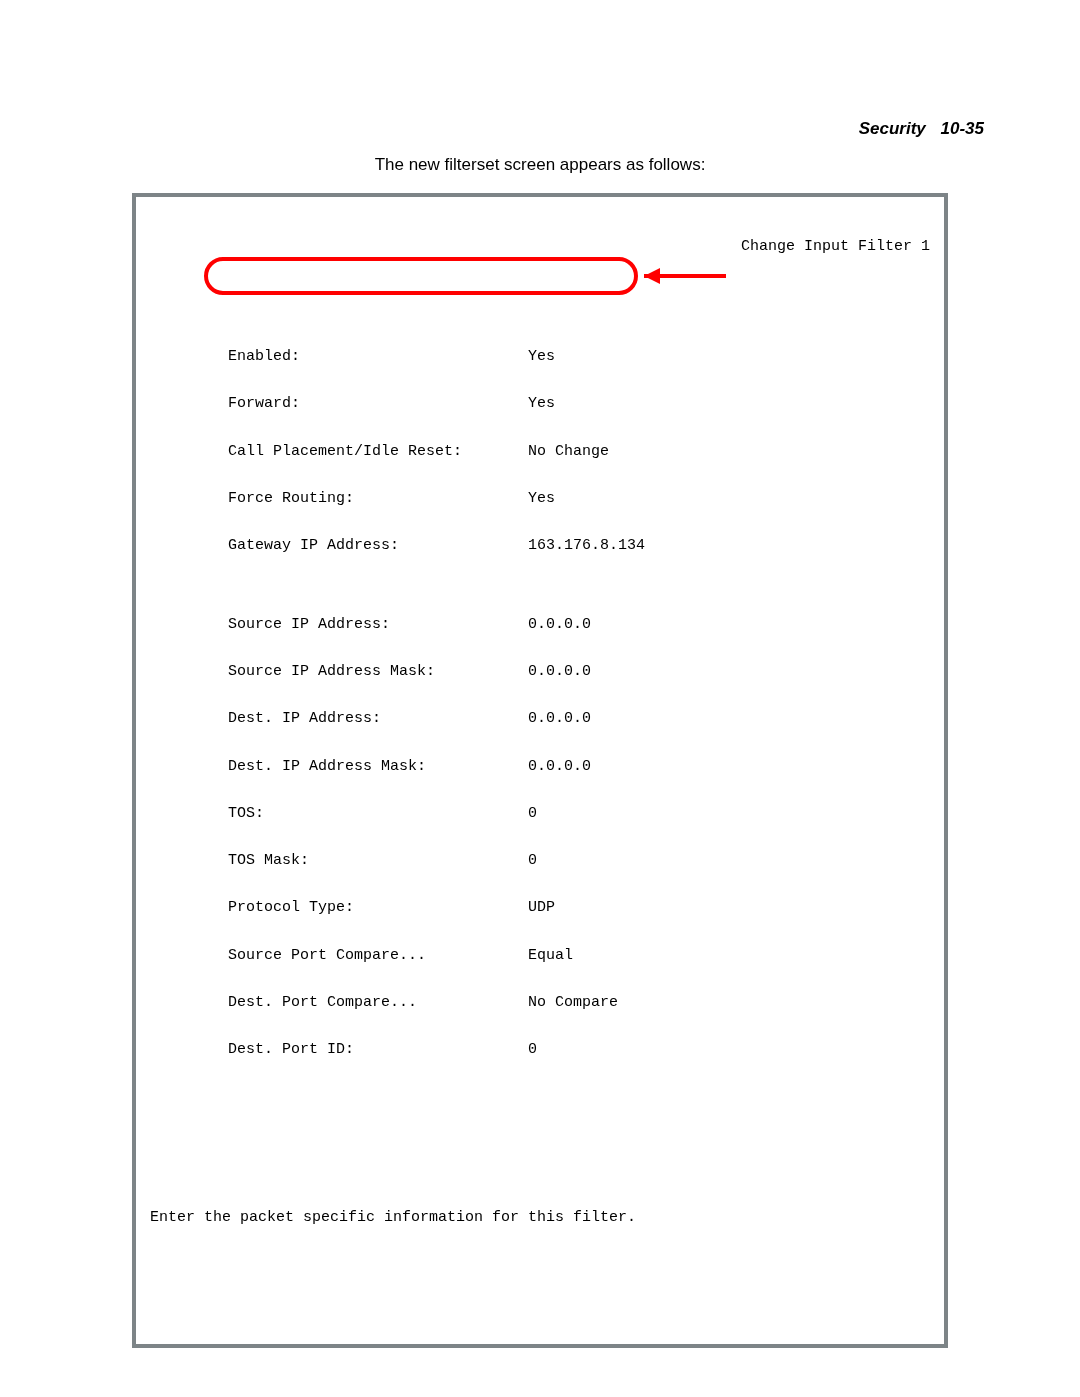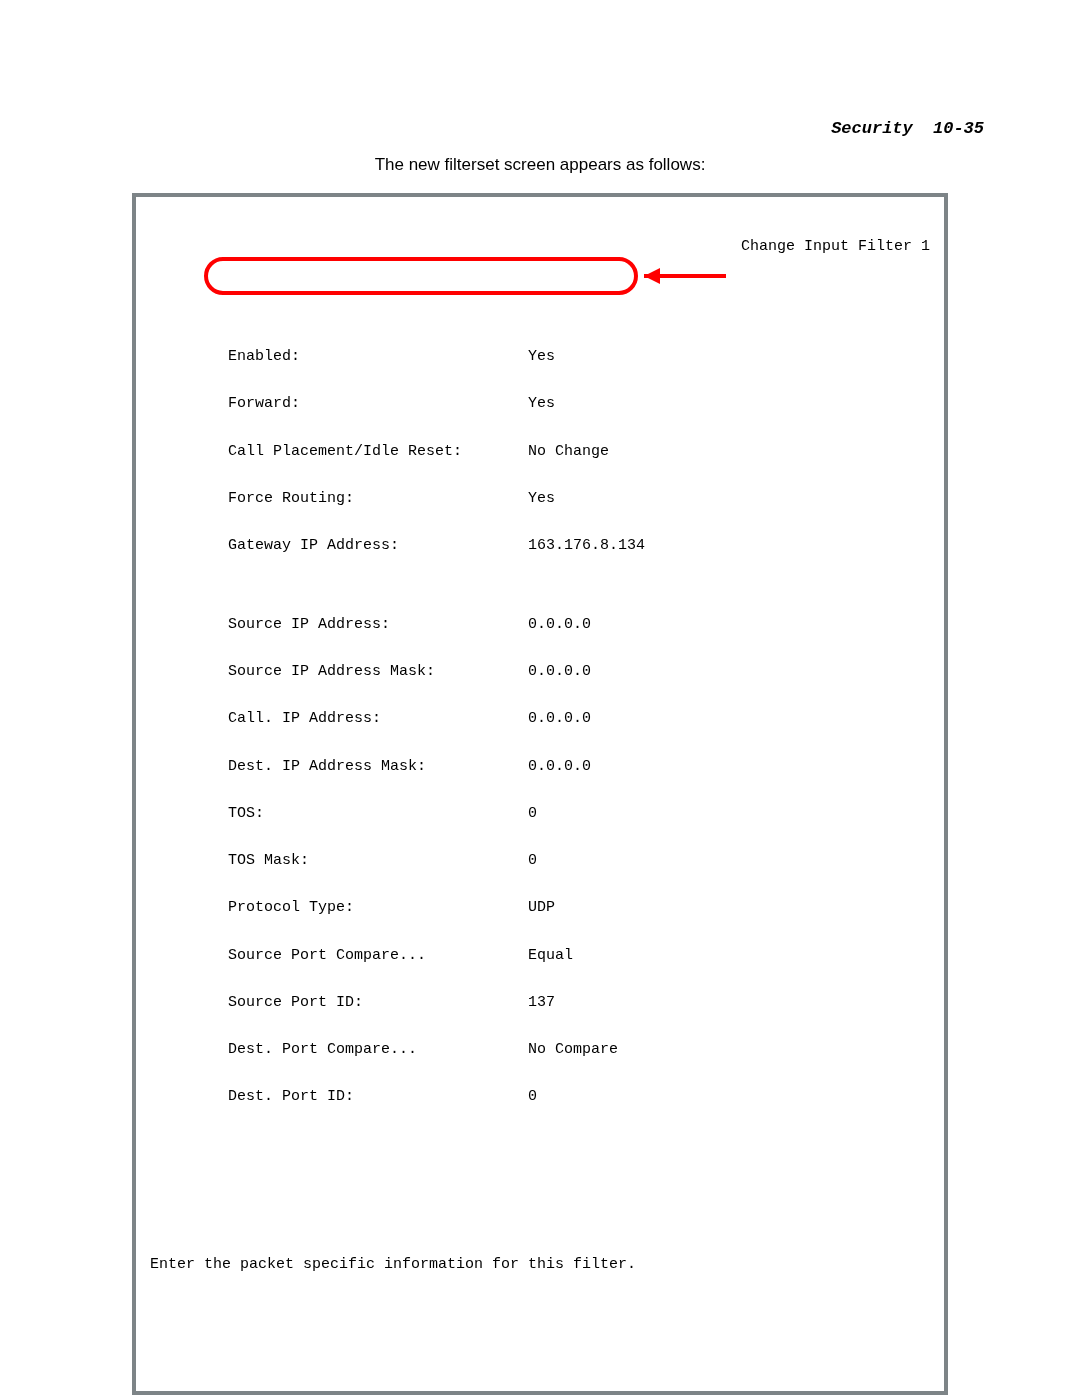"Security 10-35" .page-header { font-family: Liberation Mono, monospace -> none }
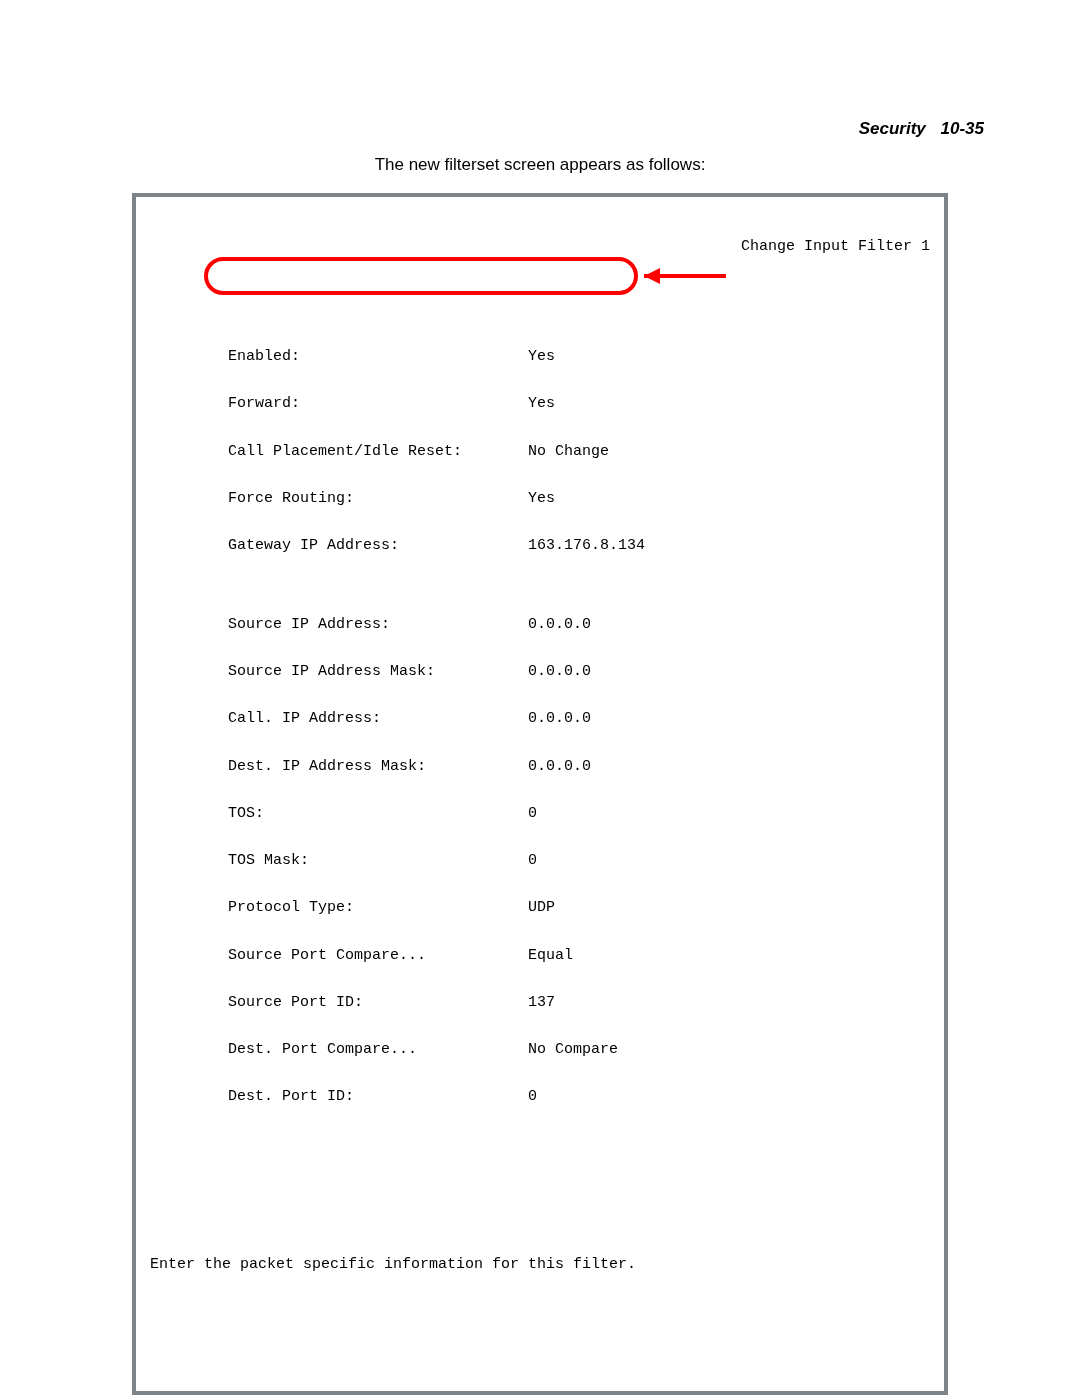"Call. IP Address:" span.label { text: Call -> Dest }
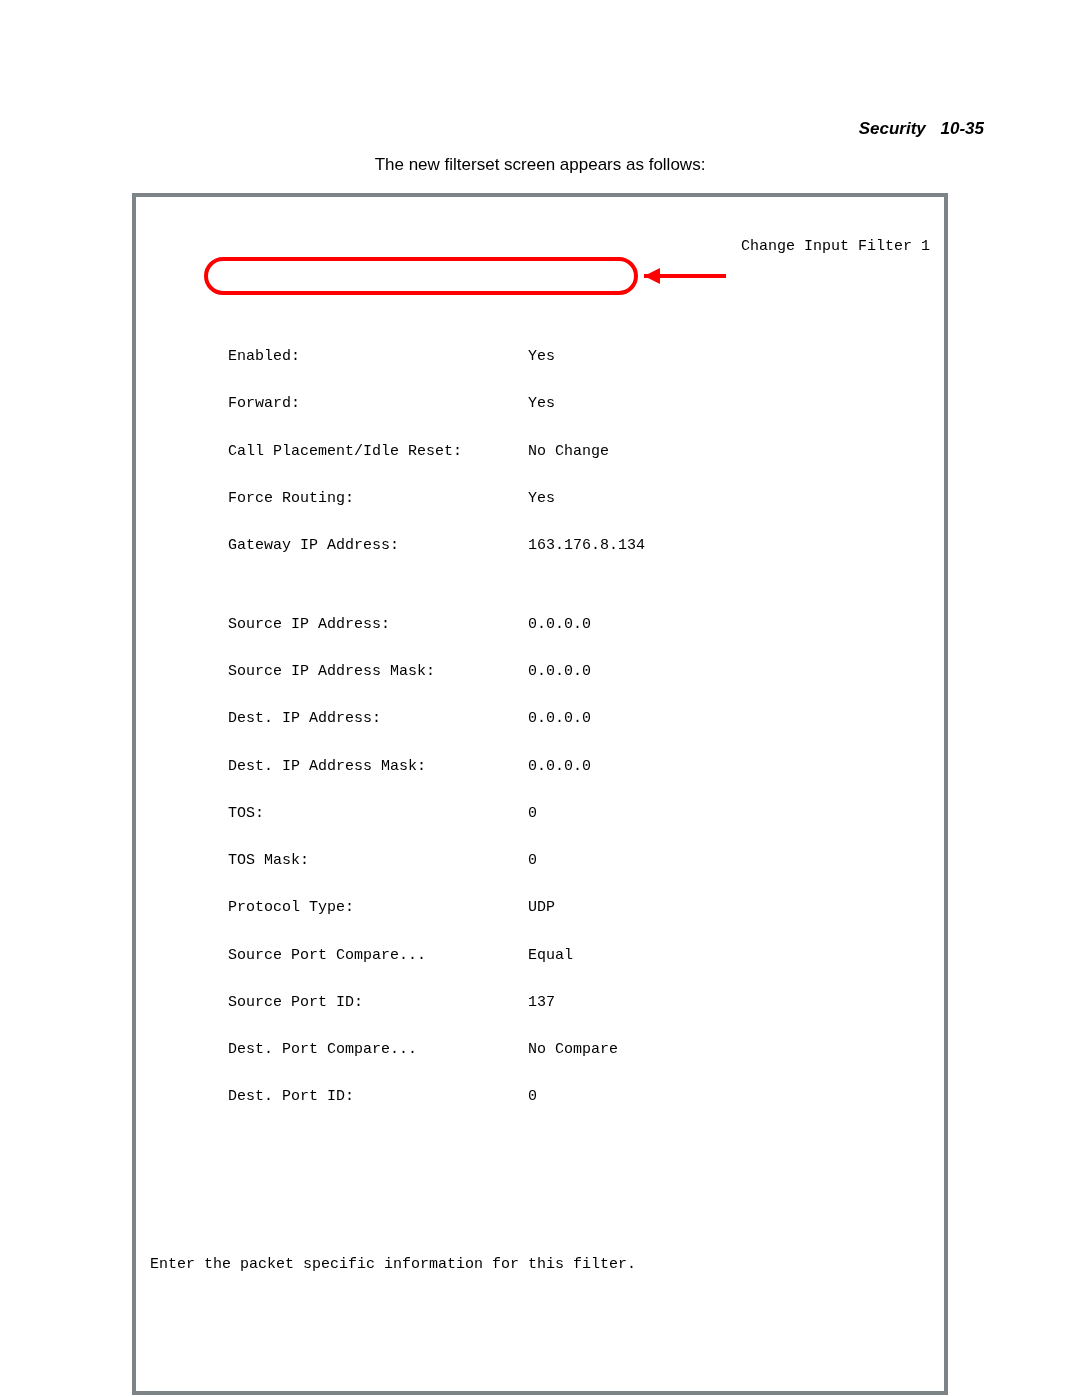"Source Port ID:" div.row { html: <div><span>Source Port ID:</span><span>137</span></div> -> none }
